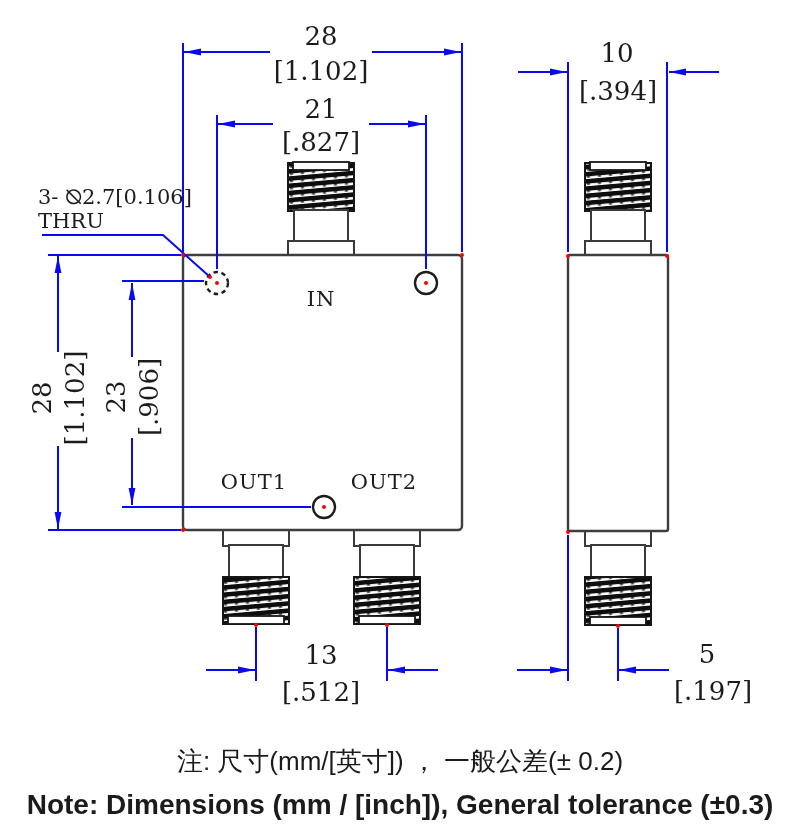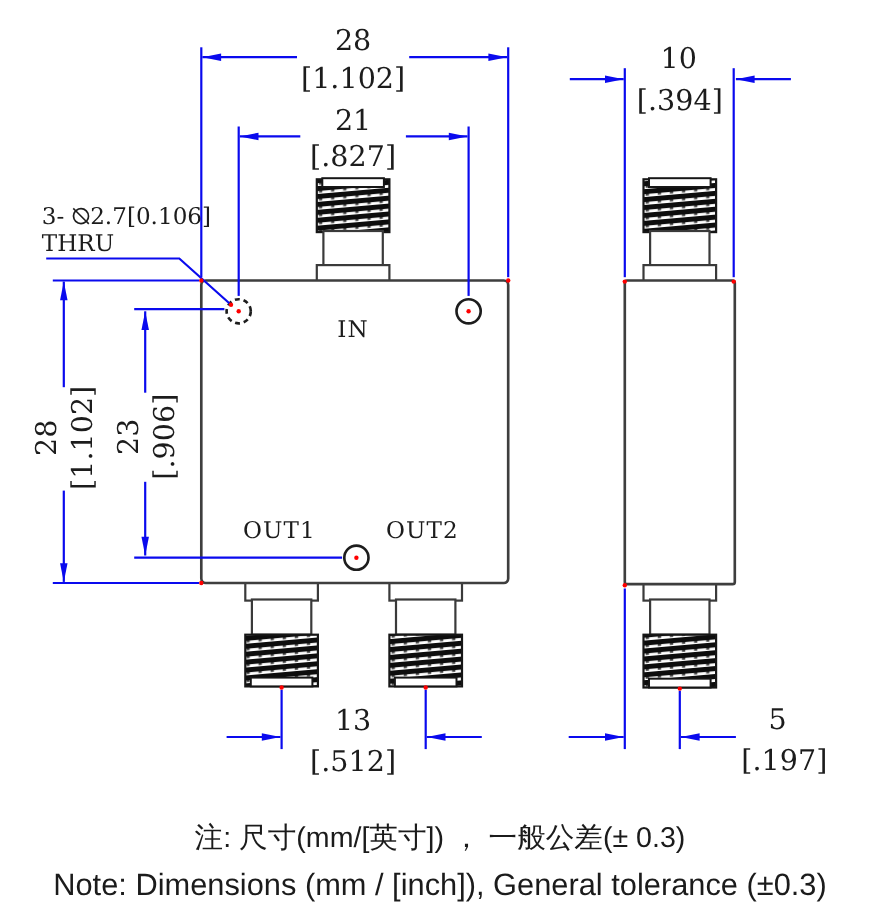"注: 尺寸(mm/[英寸]) ， 一般公差(± 0.3)" div.note-cn { text: 0.3 -> 0.2 }
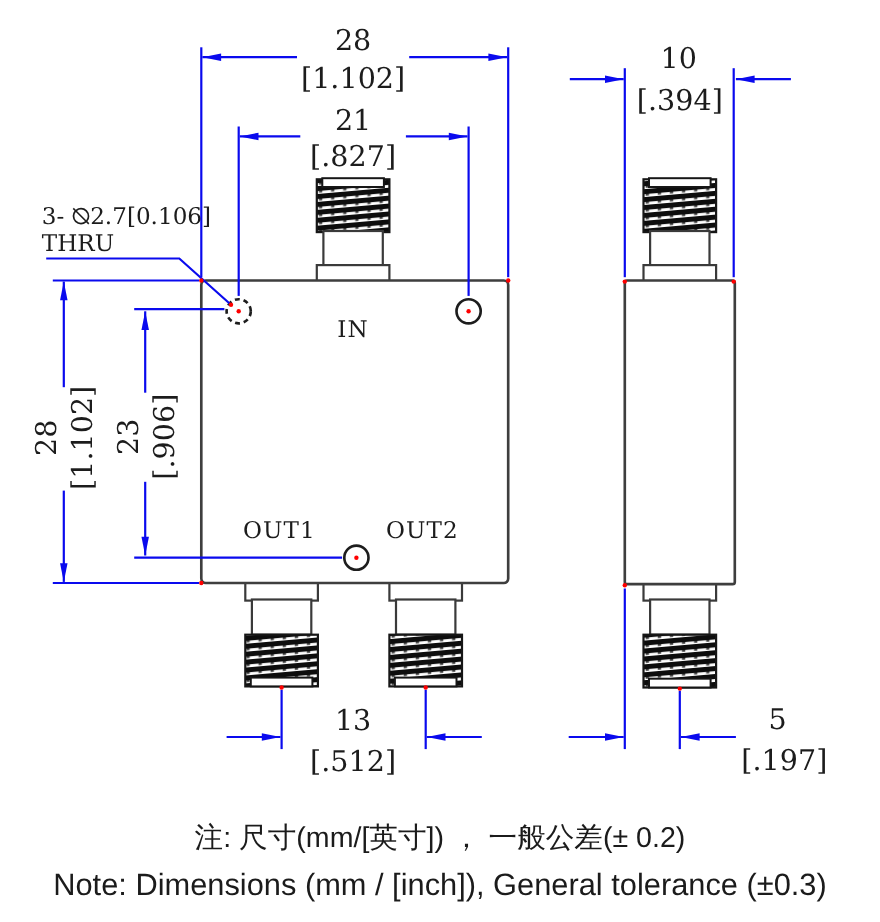"Note: Dimensions (mm / [inch])," .note-en { font-weight: none -> bold }
